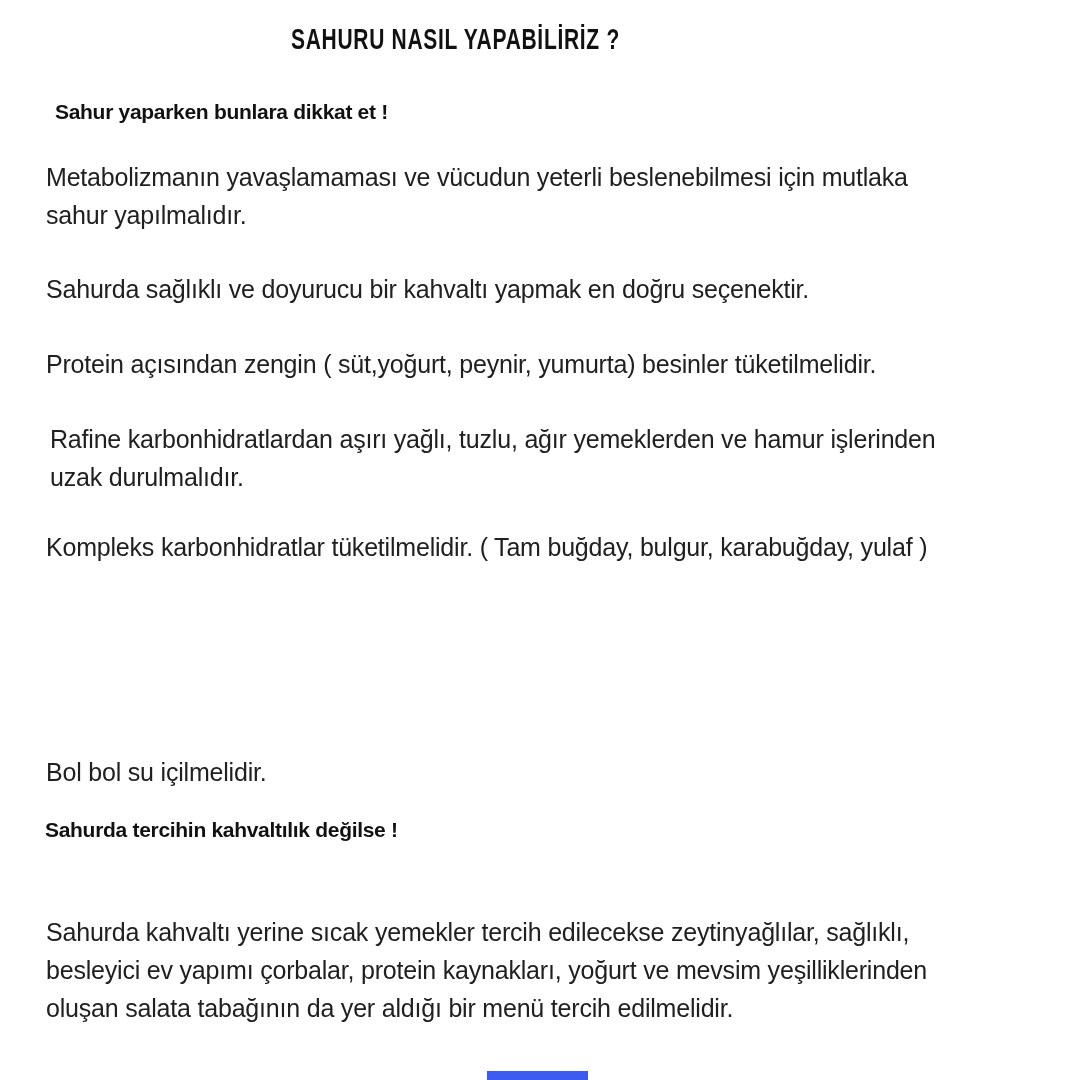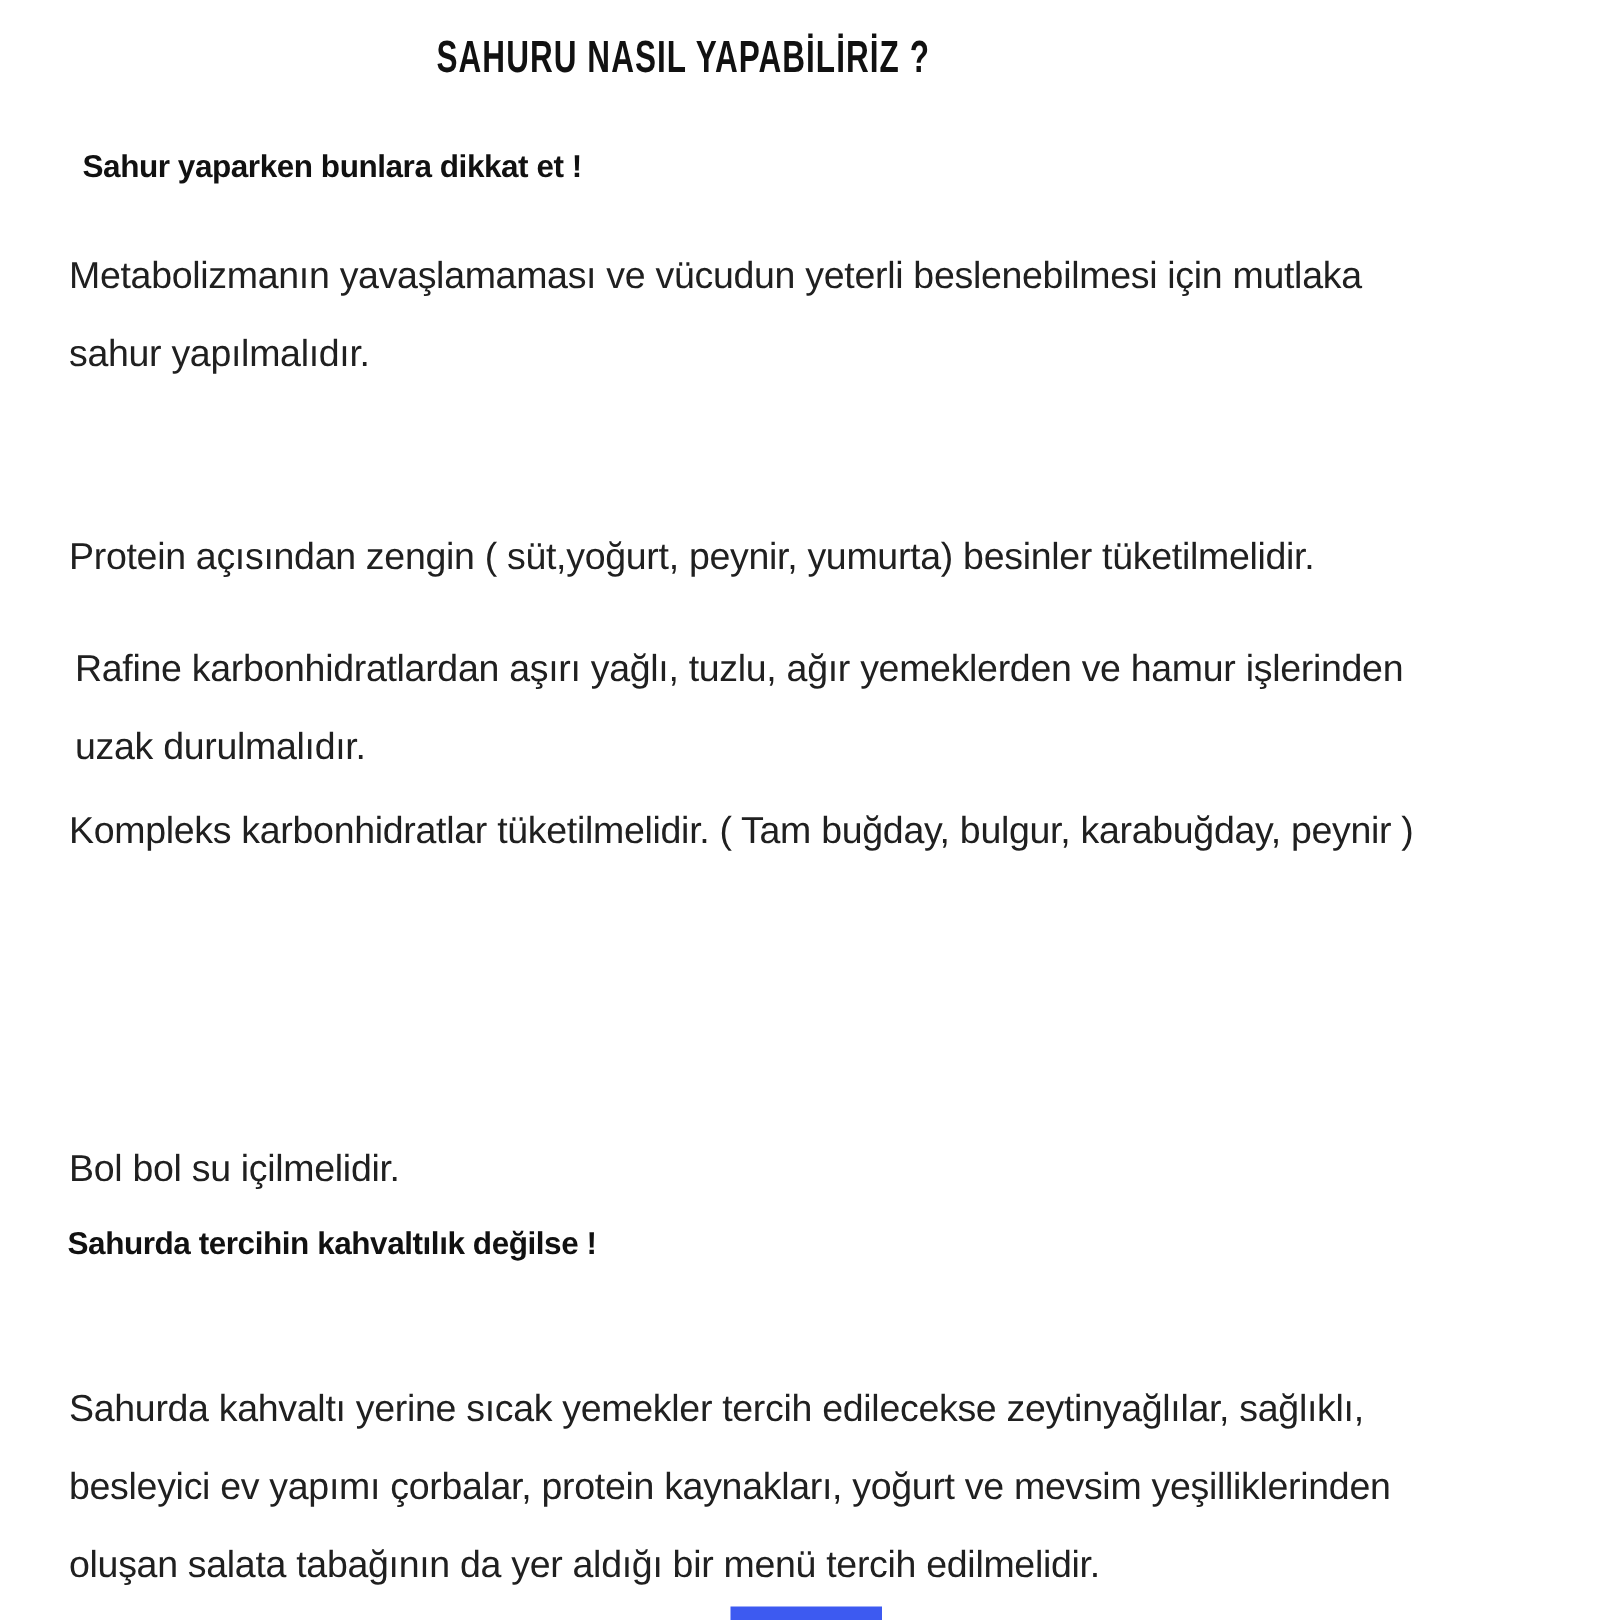"Metabolizmanın yavaşlamaması ve vücudun" .para { line-height: 52px -> 38px }
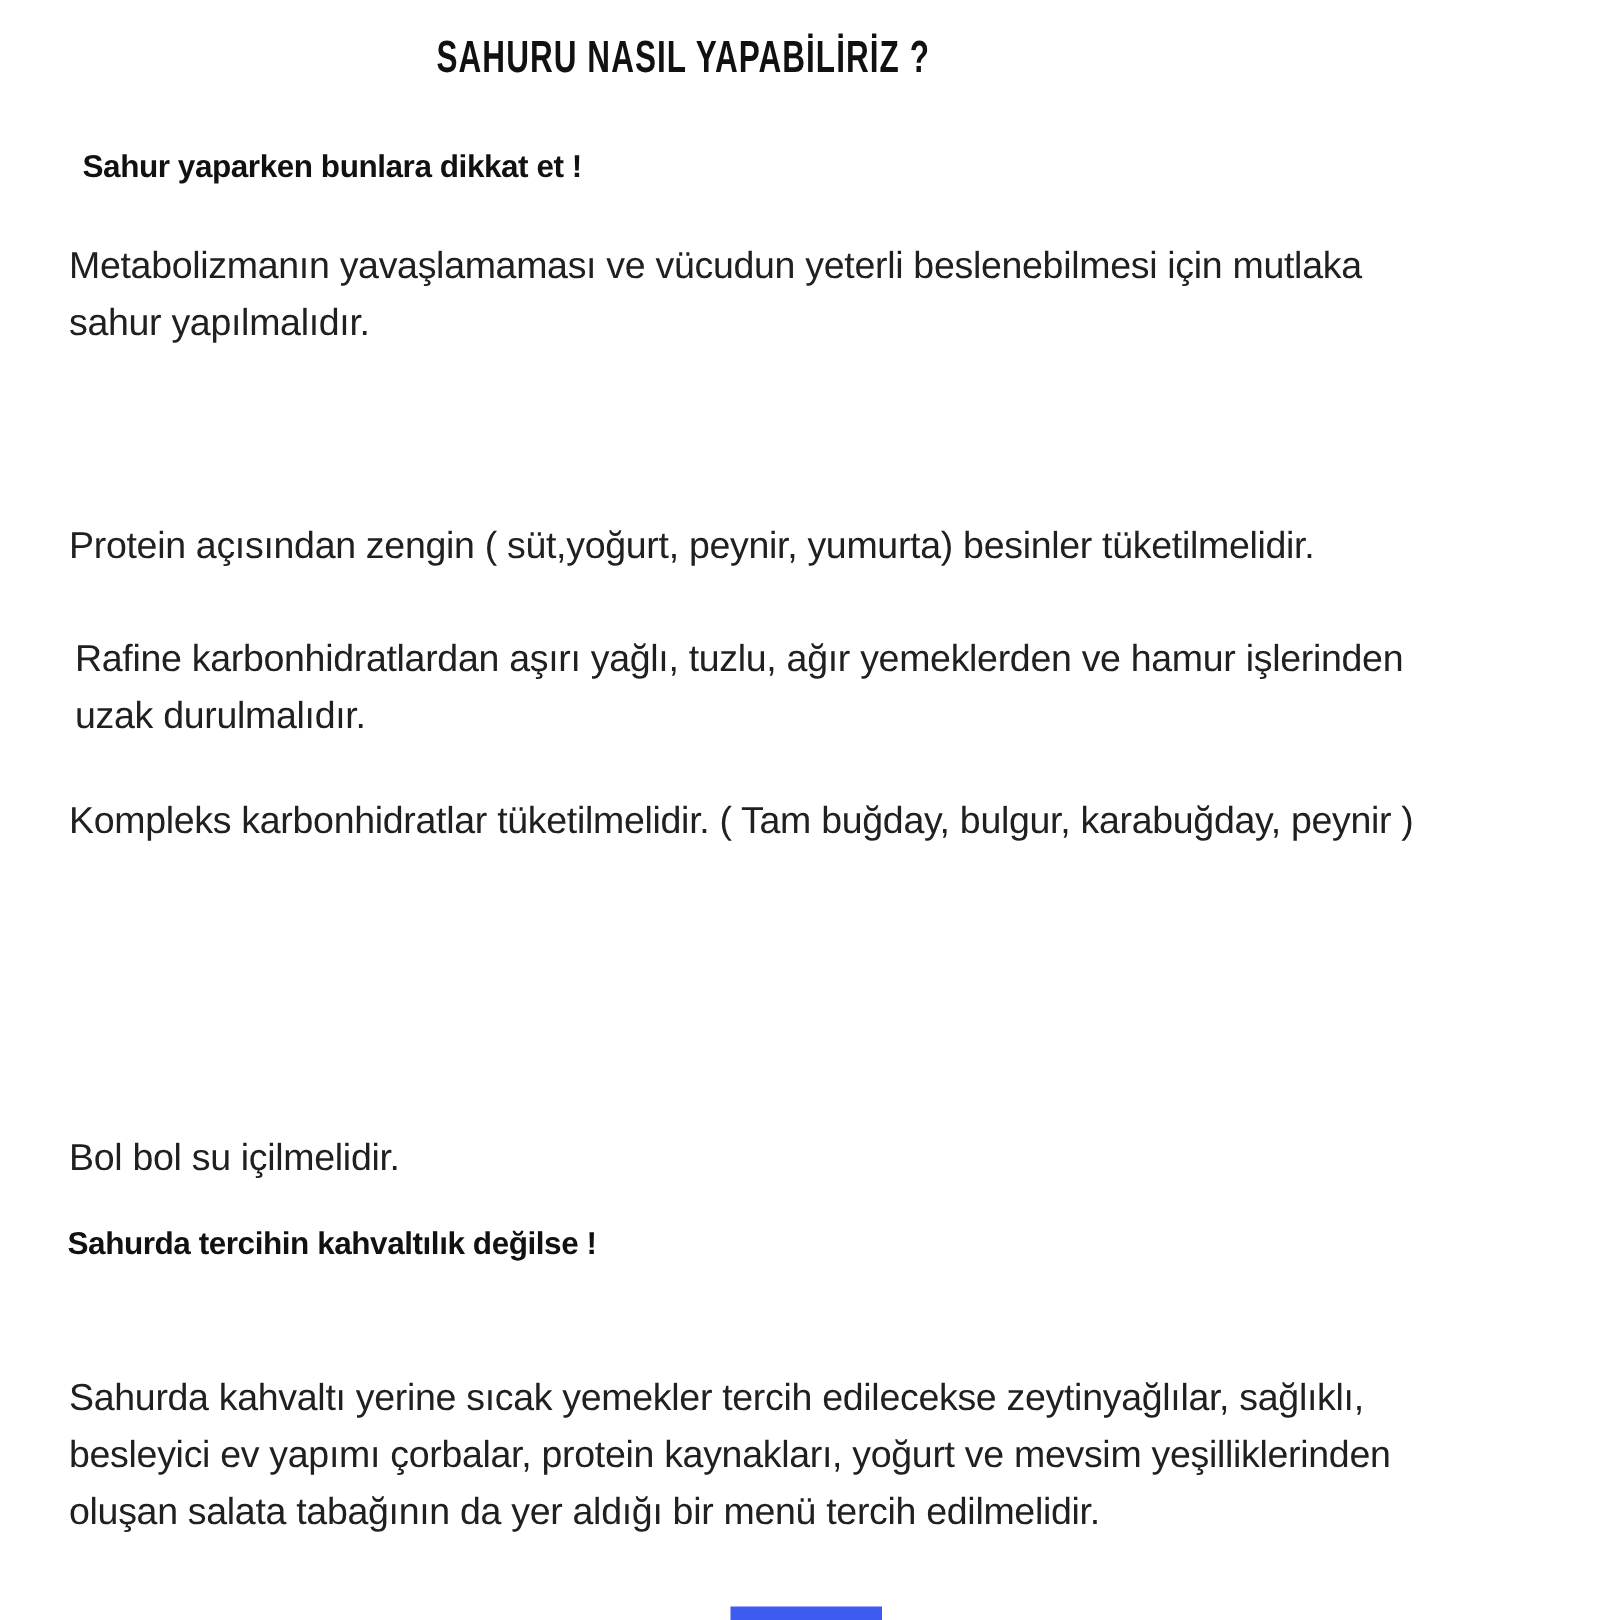"Sahurda sağlıklı ve doyurucu bir" div.para { html: none -> <div>Sahurda sağlıklı ve doyurucu bir kahvaltı yapmak en doğru seçenektir.</div> }
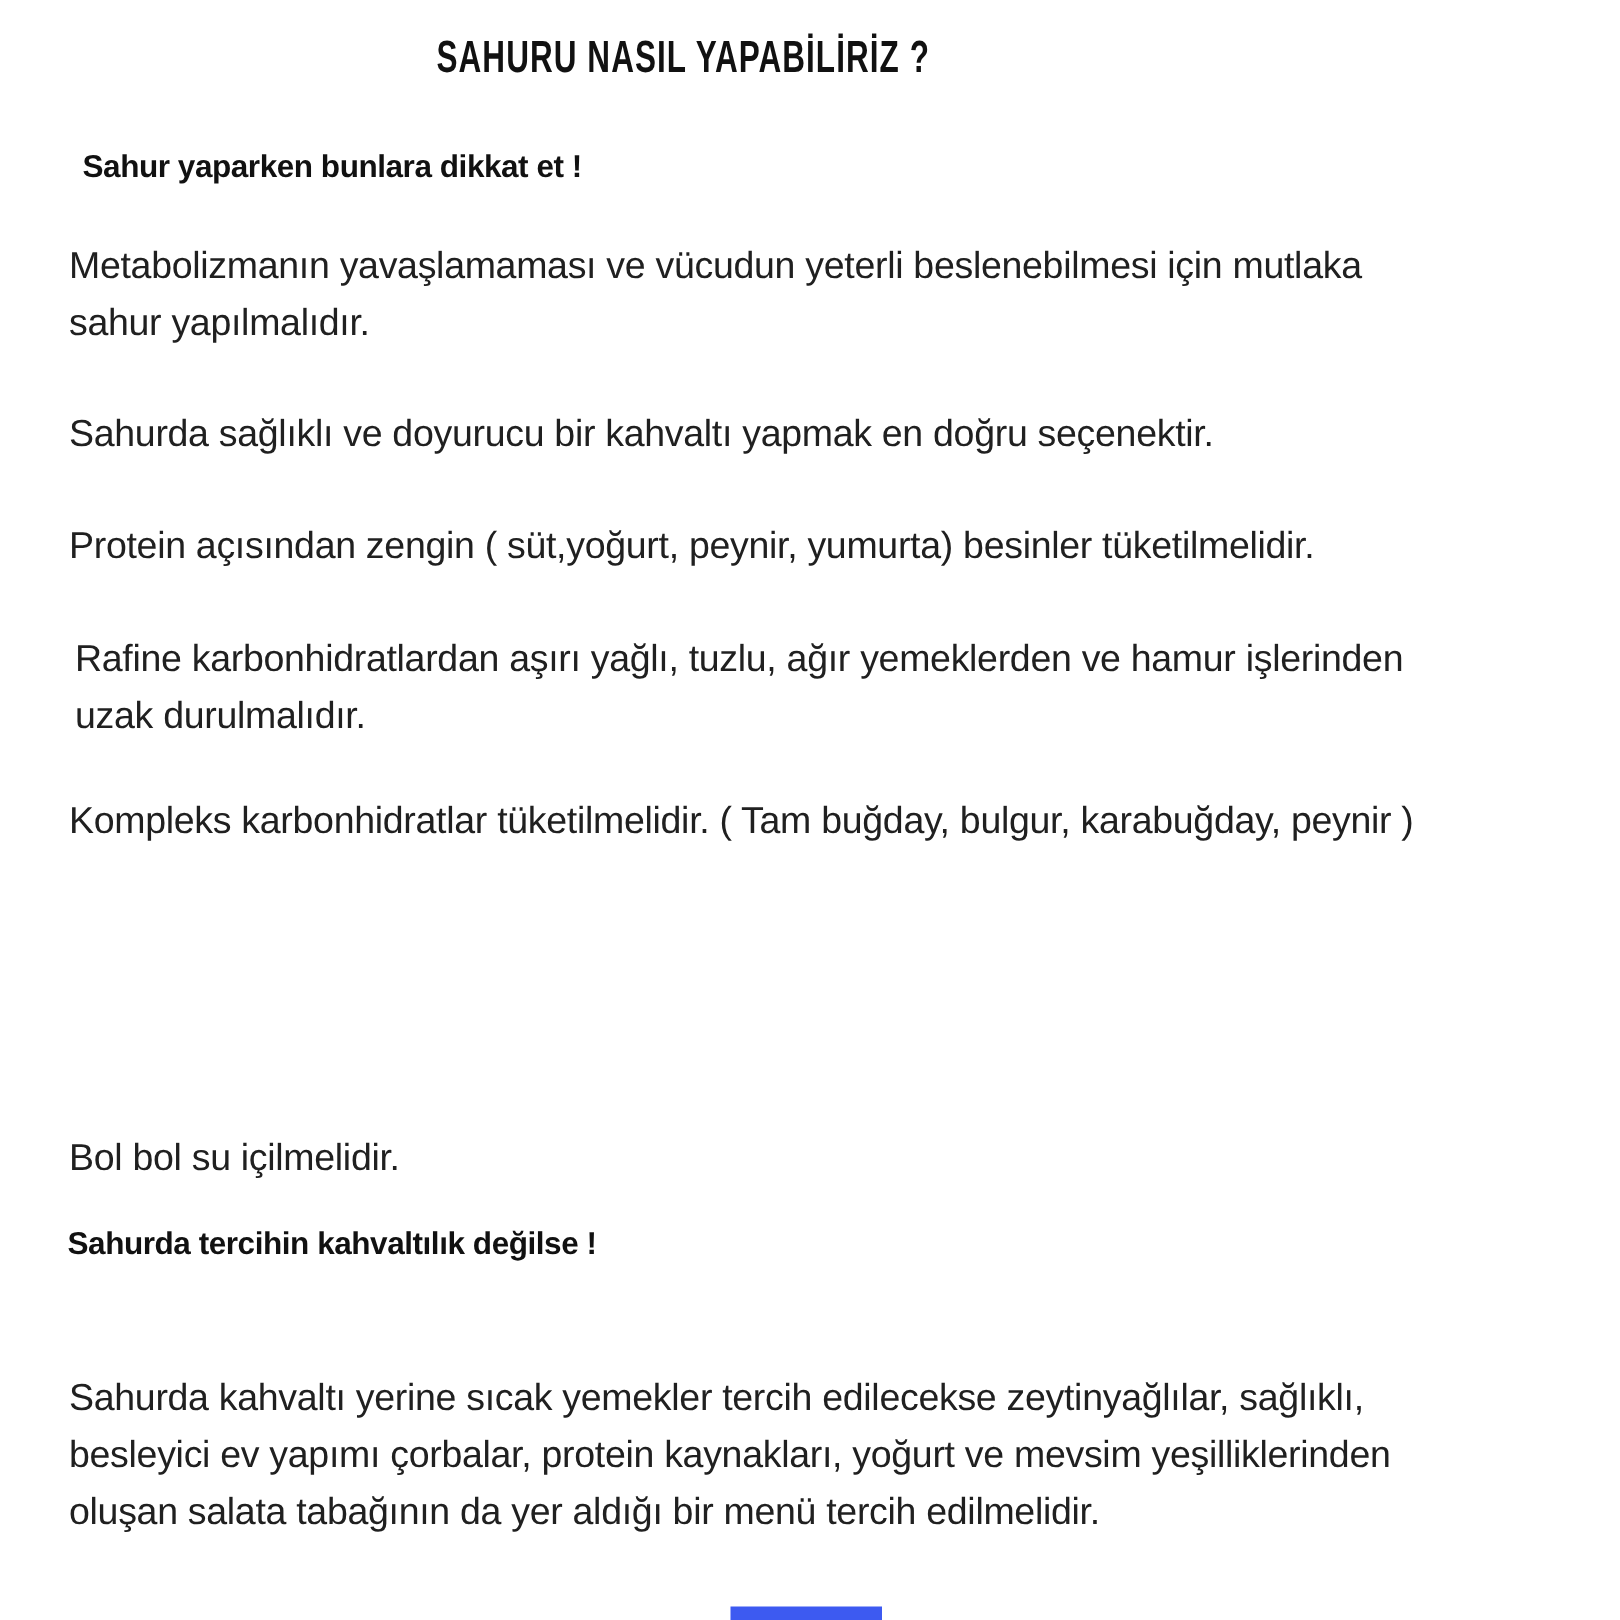"Kompleks karbonhidratlar tüketilmelidir." div.para { text: peynir -> yulaf }
